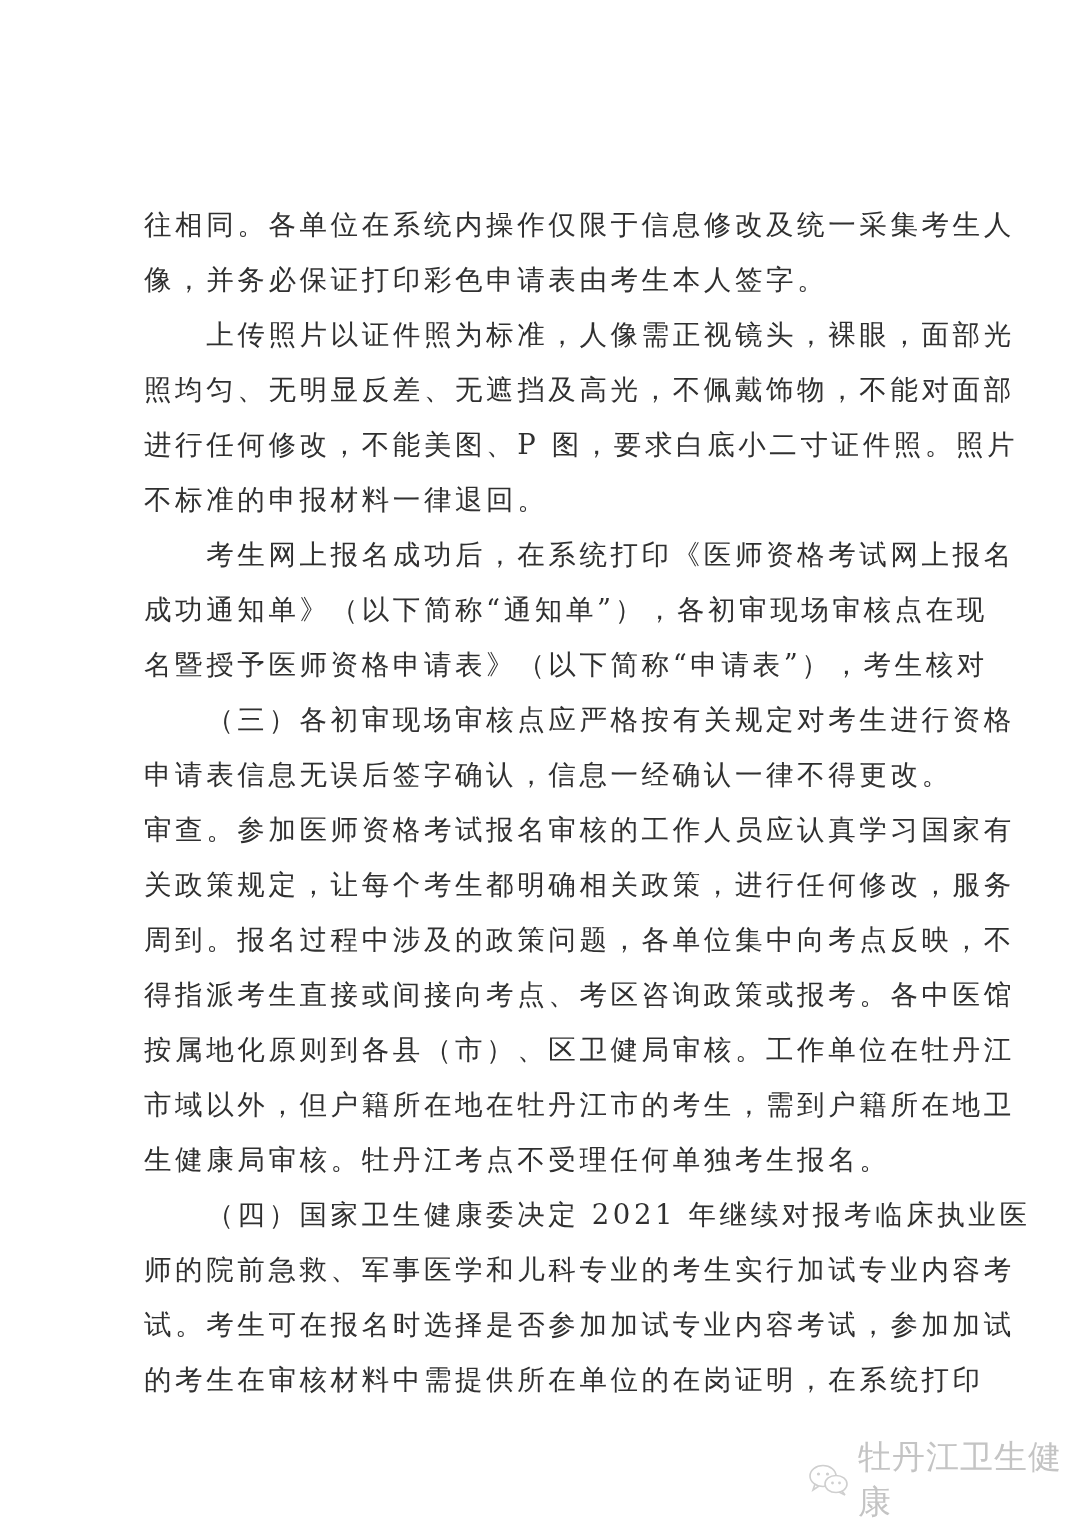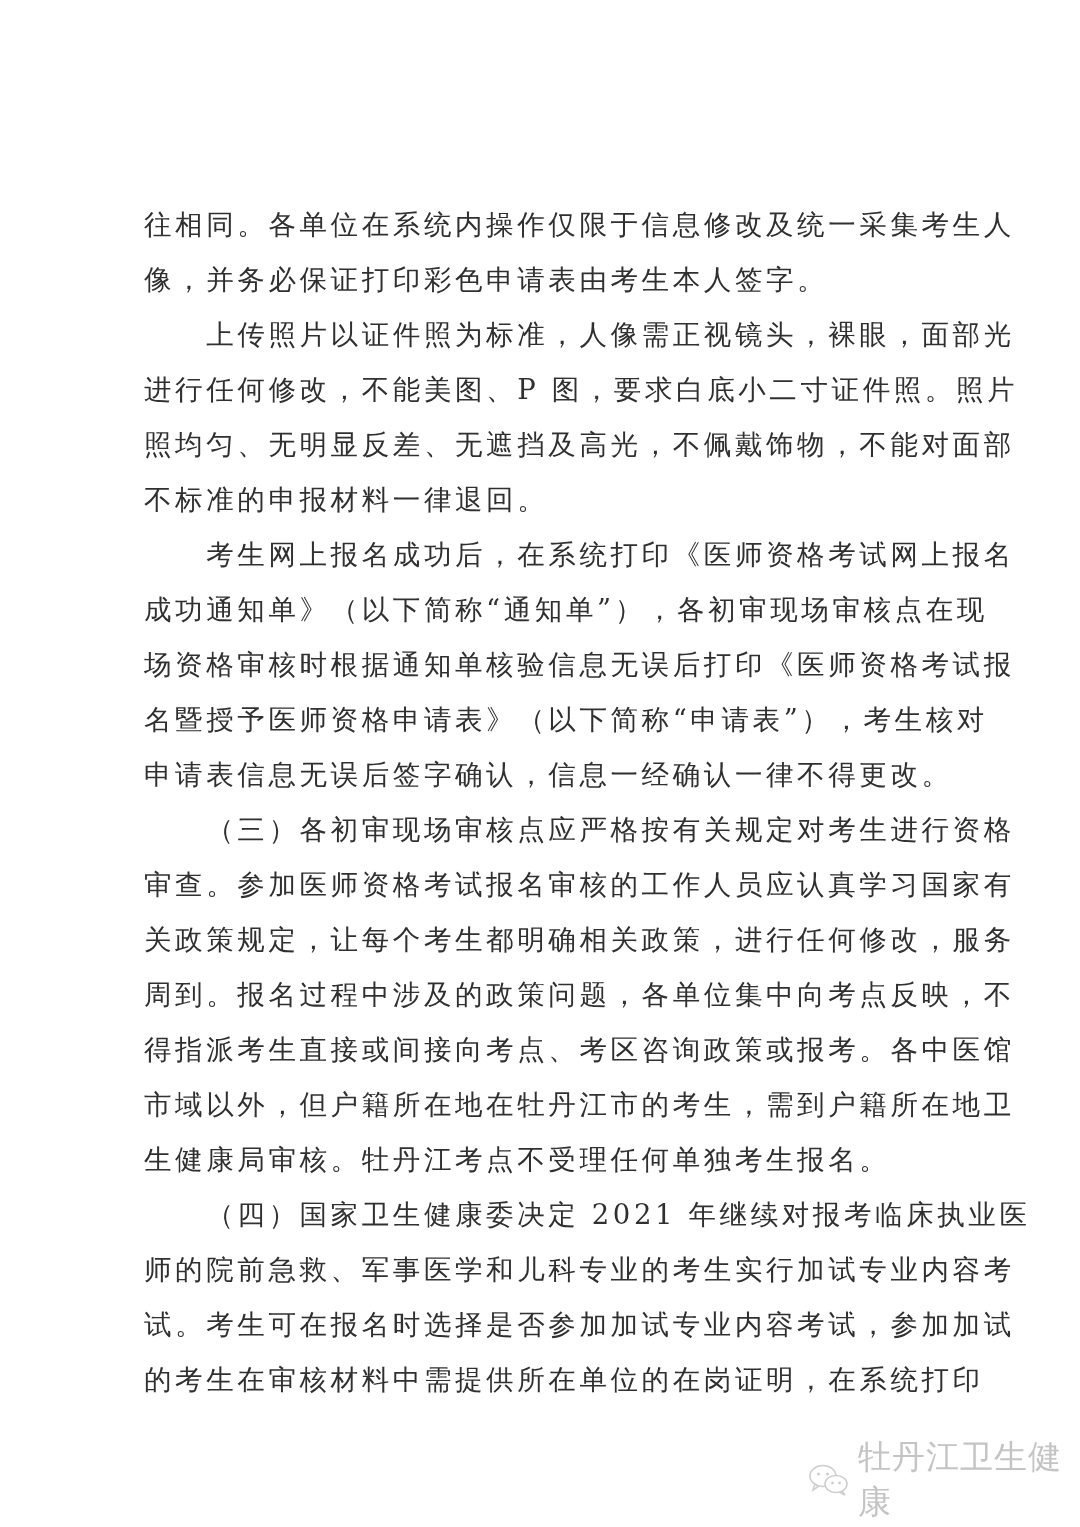"进行任何修改，不能美图、P 图，要求白底小二寸证件照。照片" span.line { order: before "照均匀、无明显反差、无遮挡及高光，不佩戴饰物，不能对面部" -> after "照均匀、无明显反差、无遮挡及高光，不佩戴饰物，不能对面部" }
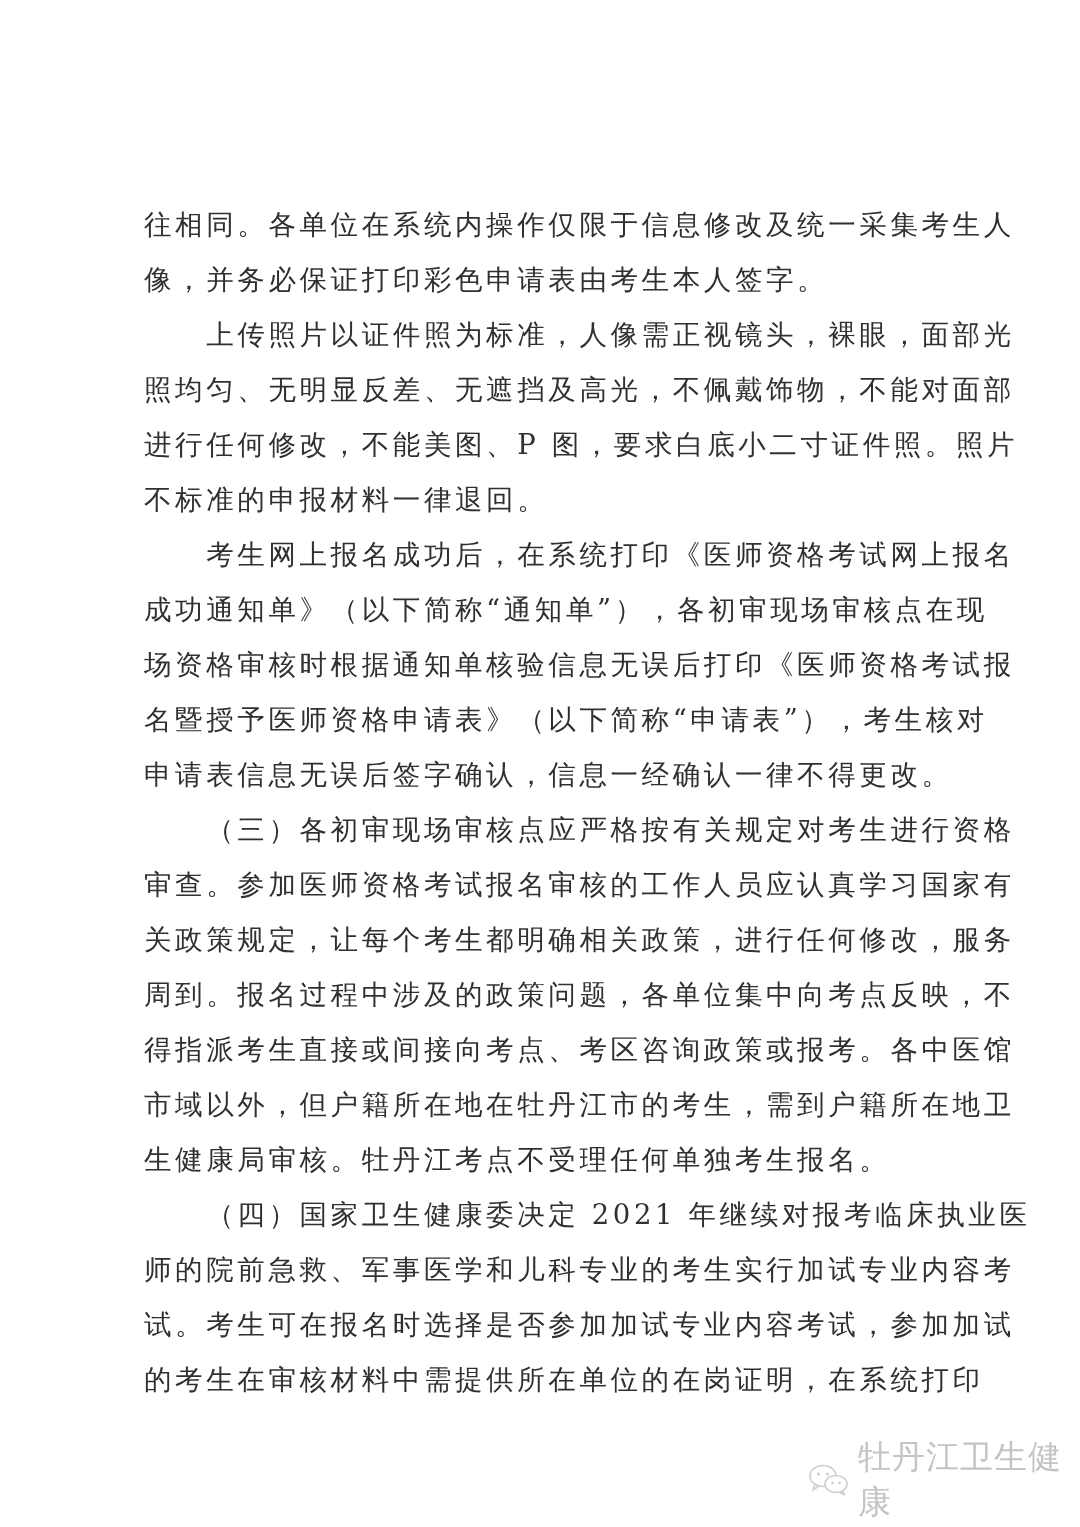"场资格审核时根据通知单核验信息无误后打印《医师资格考试报" span.line { html: <span>场资格审核时根据通知单核验信息无误后打印《医师资格考试报</span> -> none }
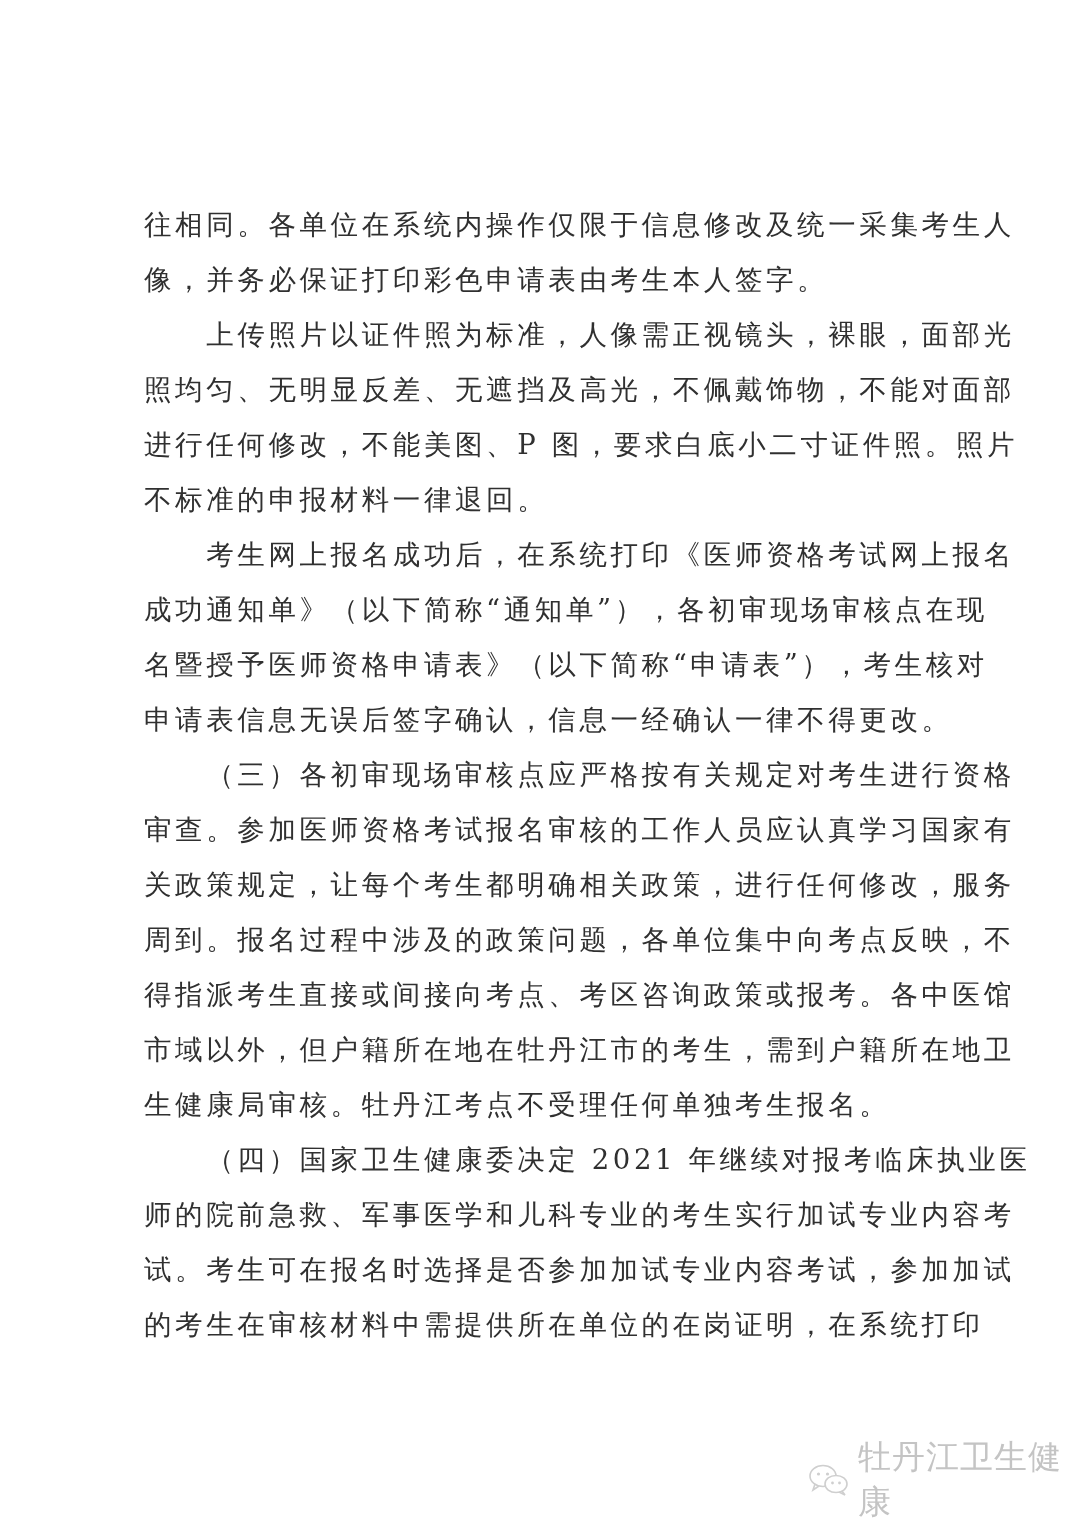"申请表信息无误后签字确认，信息一经确认一律不得更改。" span.line { order: before "（三）各初审现场审核点应严格按有关规定对考生进行资格" -> after "（三）各初审现场审核点应严格按有关规定对考生进行资格" }
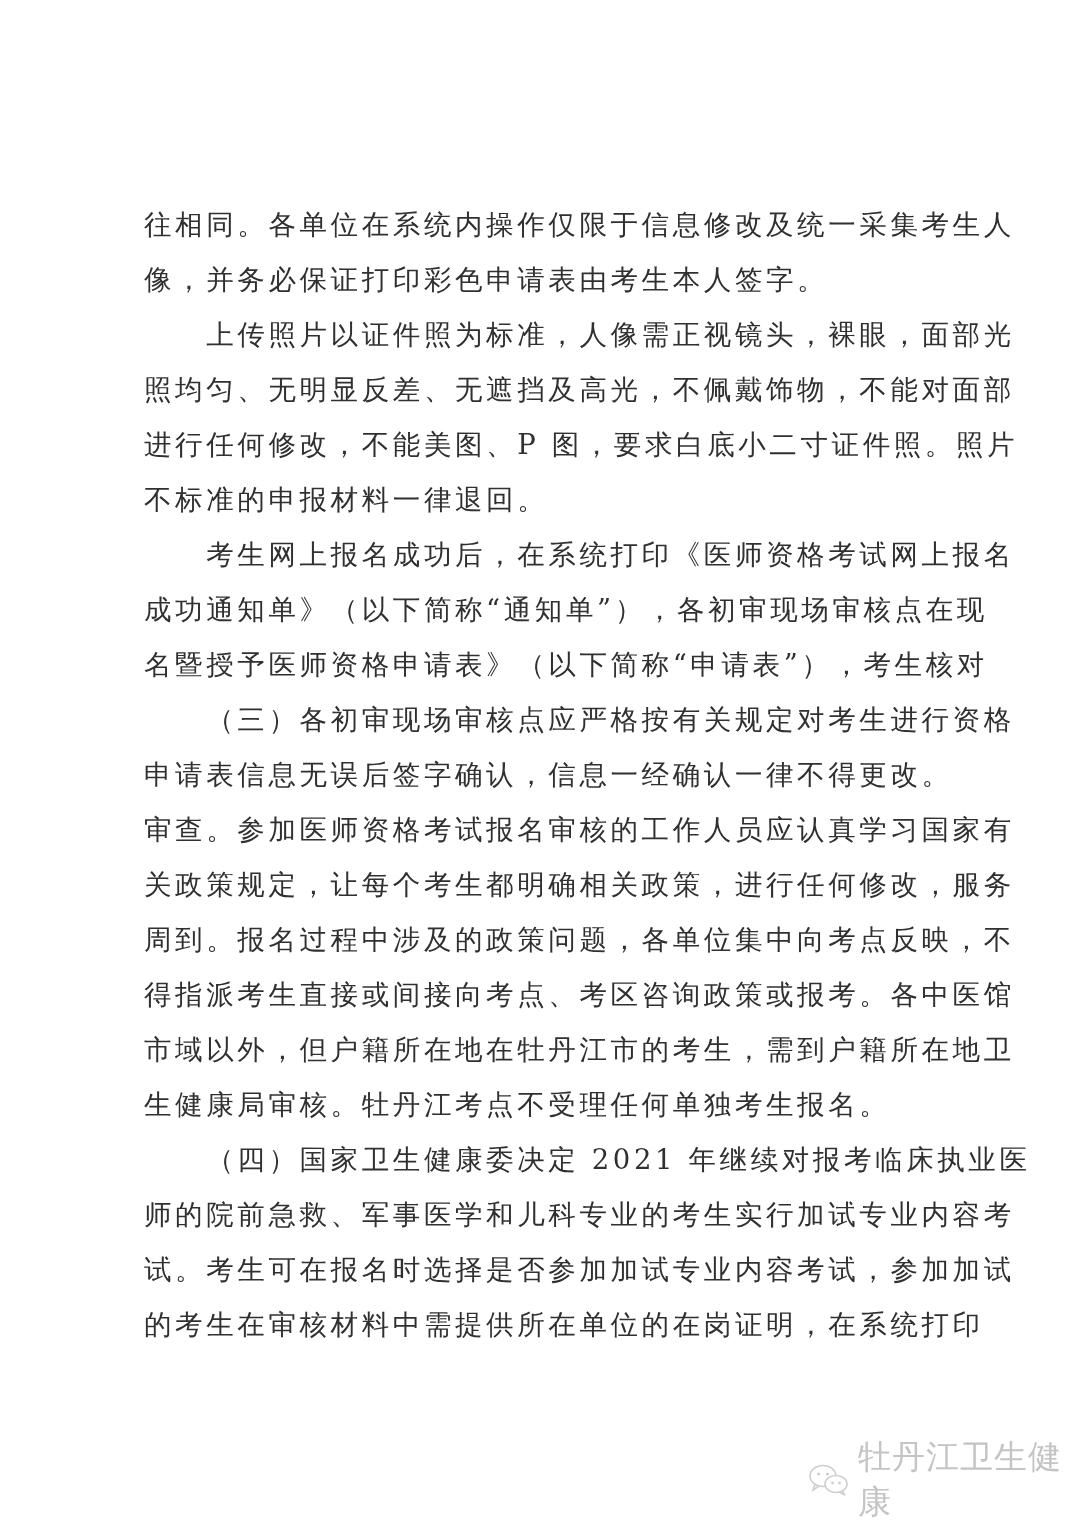"按属地化原则到各县（市）、区卫健局审核。工作单位在牡丹江" span.line { html: none -> <span>按属地化原则到各县（市）、区卫健局审核。工作单位在牡丹江</span> }
